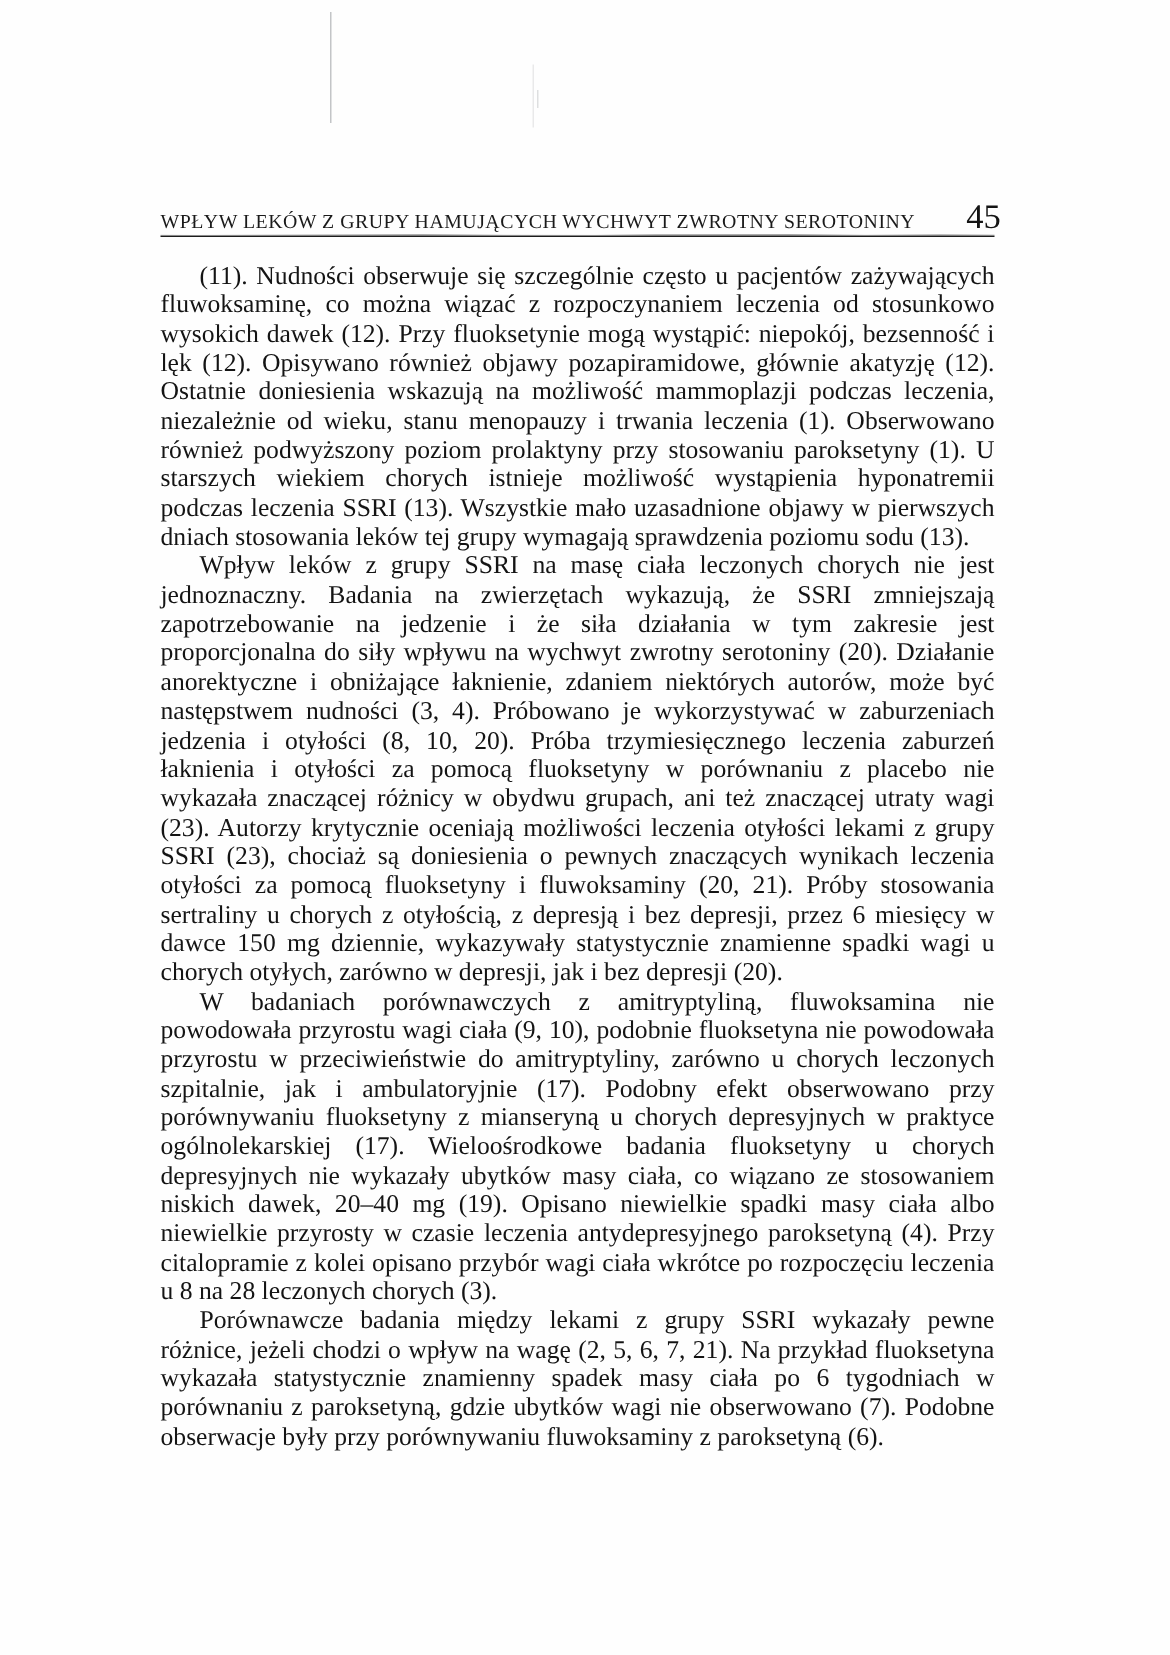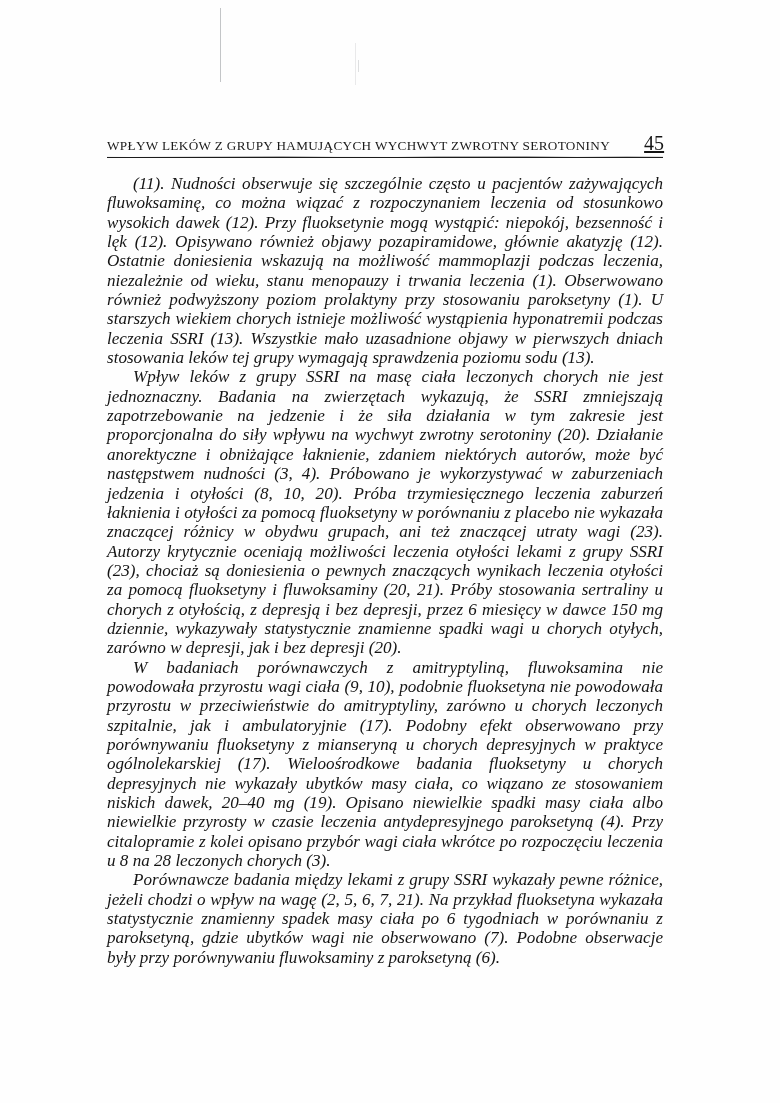"45" #runhead .rh-folio { font-size: 20px -> 23px; text-decoration: underline -> none }
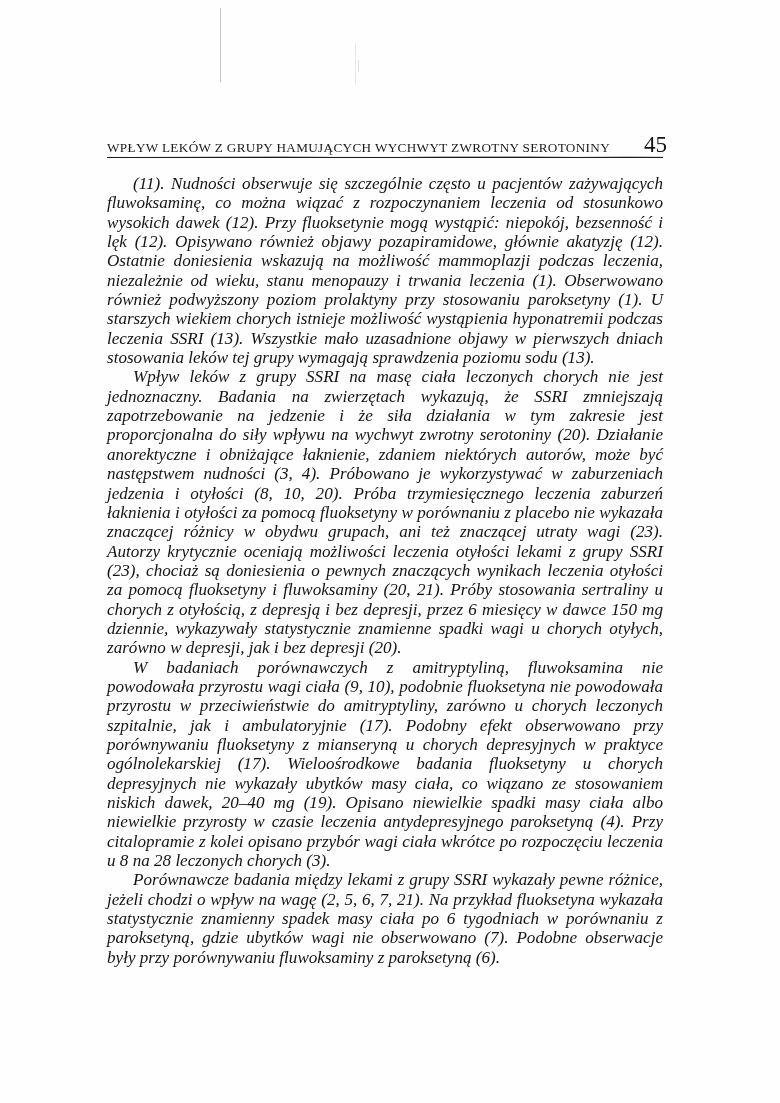"(11). Nudności obserwuje się szczególnie" #body-col p { font-style: italic -> none }
